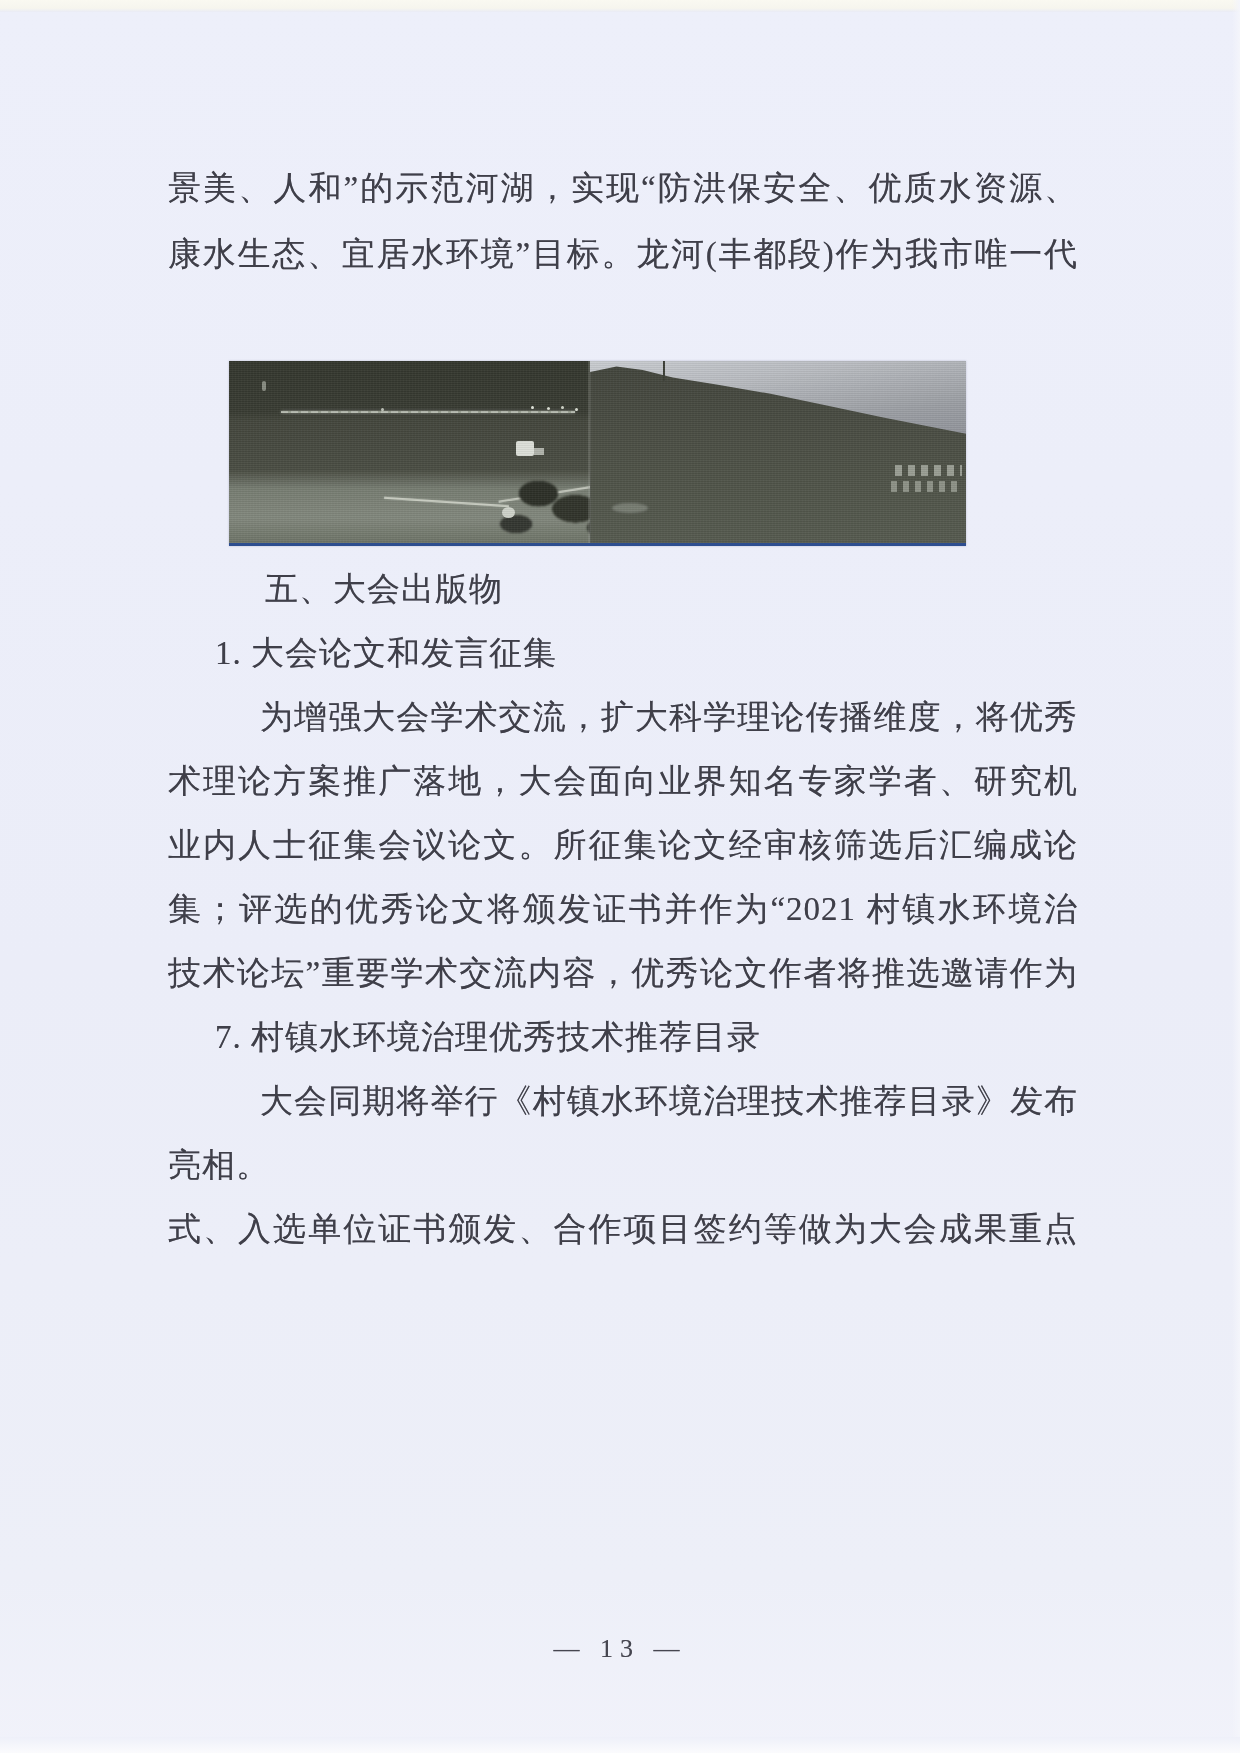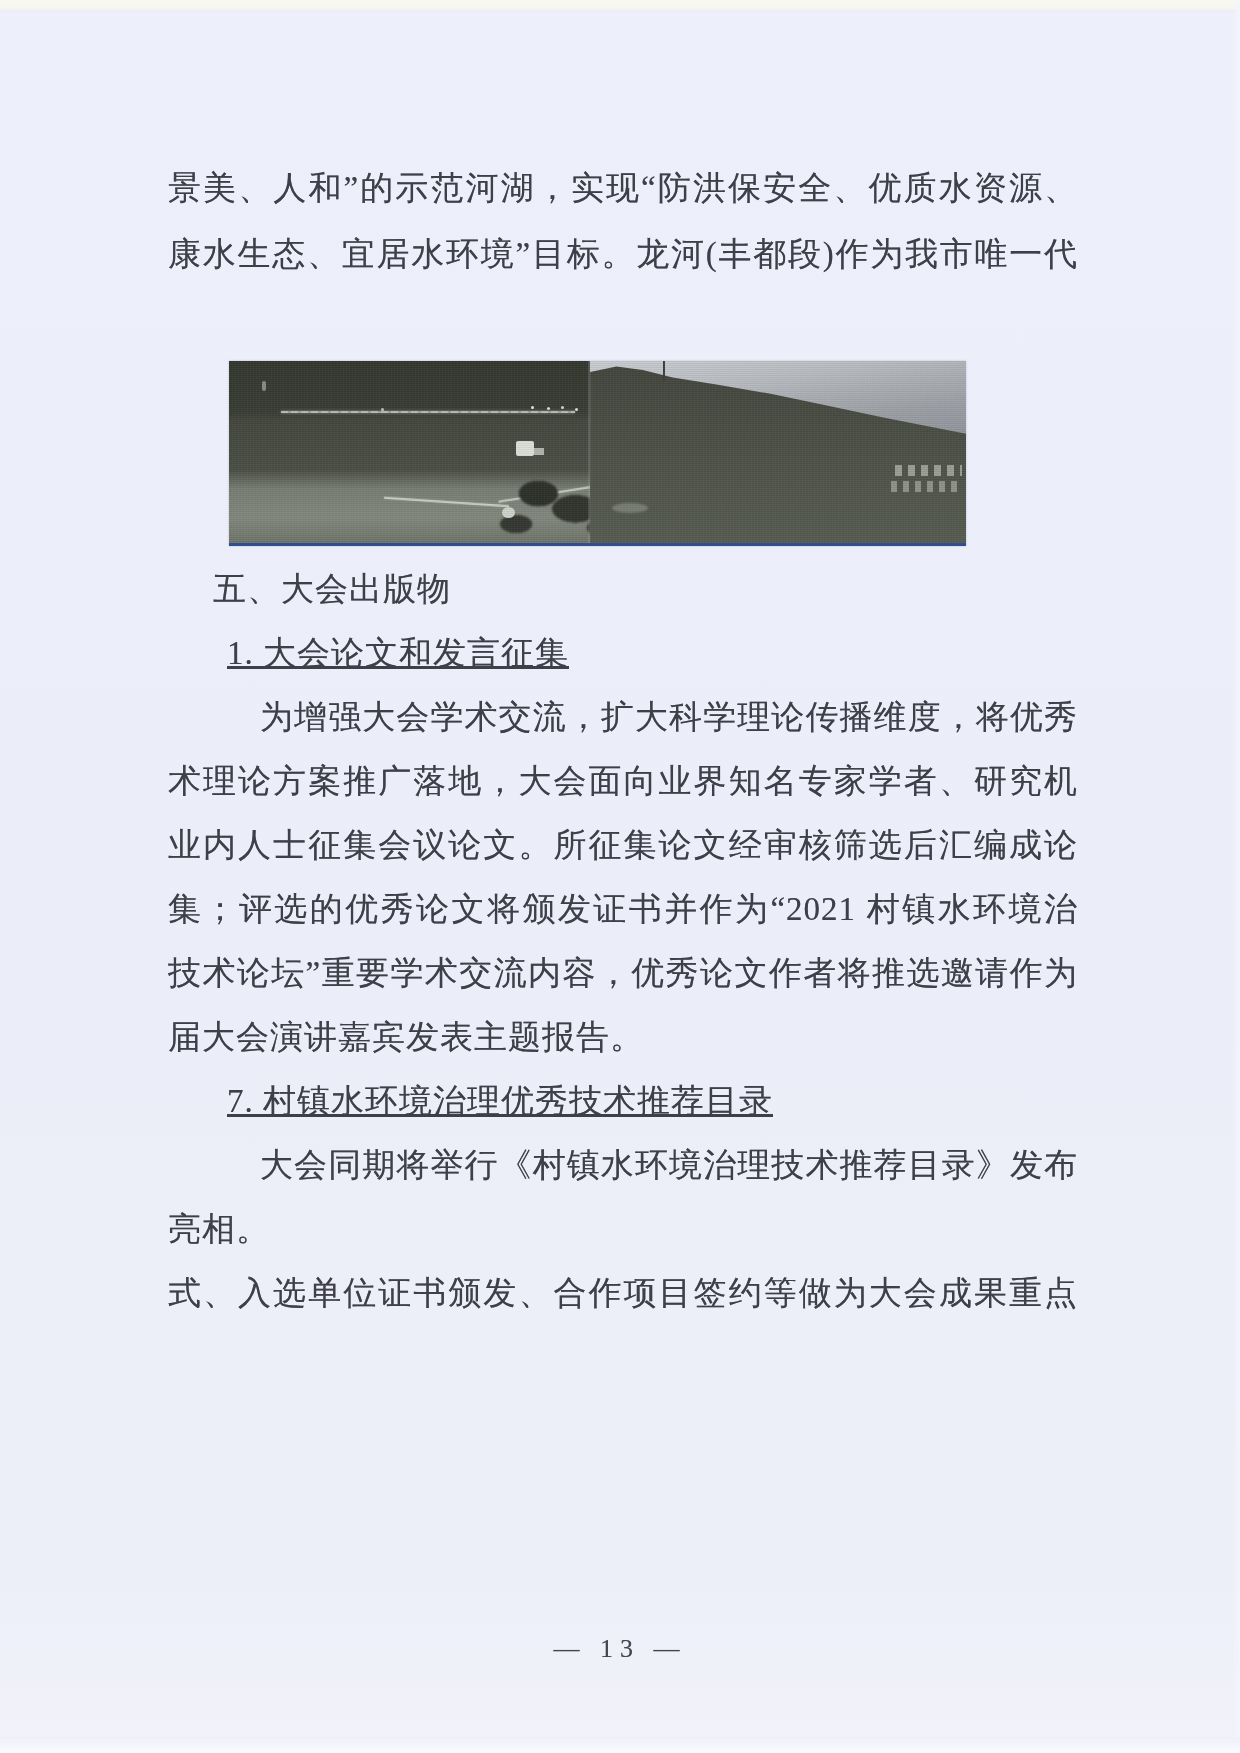"五、大会出版物" .indent-heading { margin-left: 45px -> 97px }
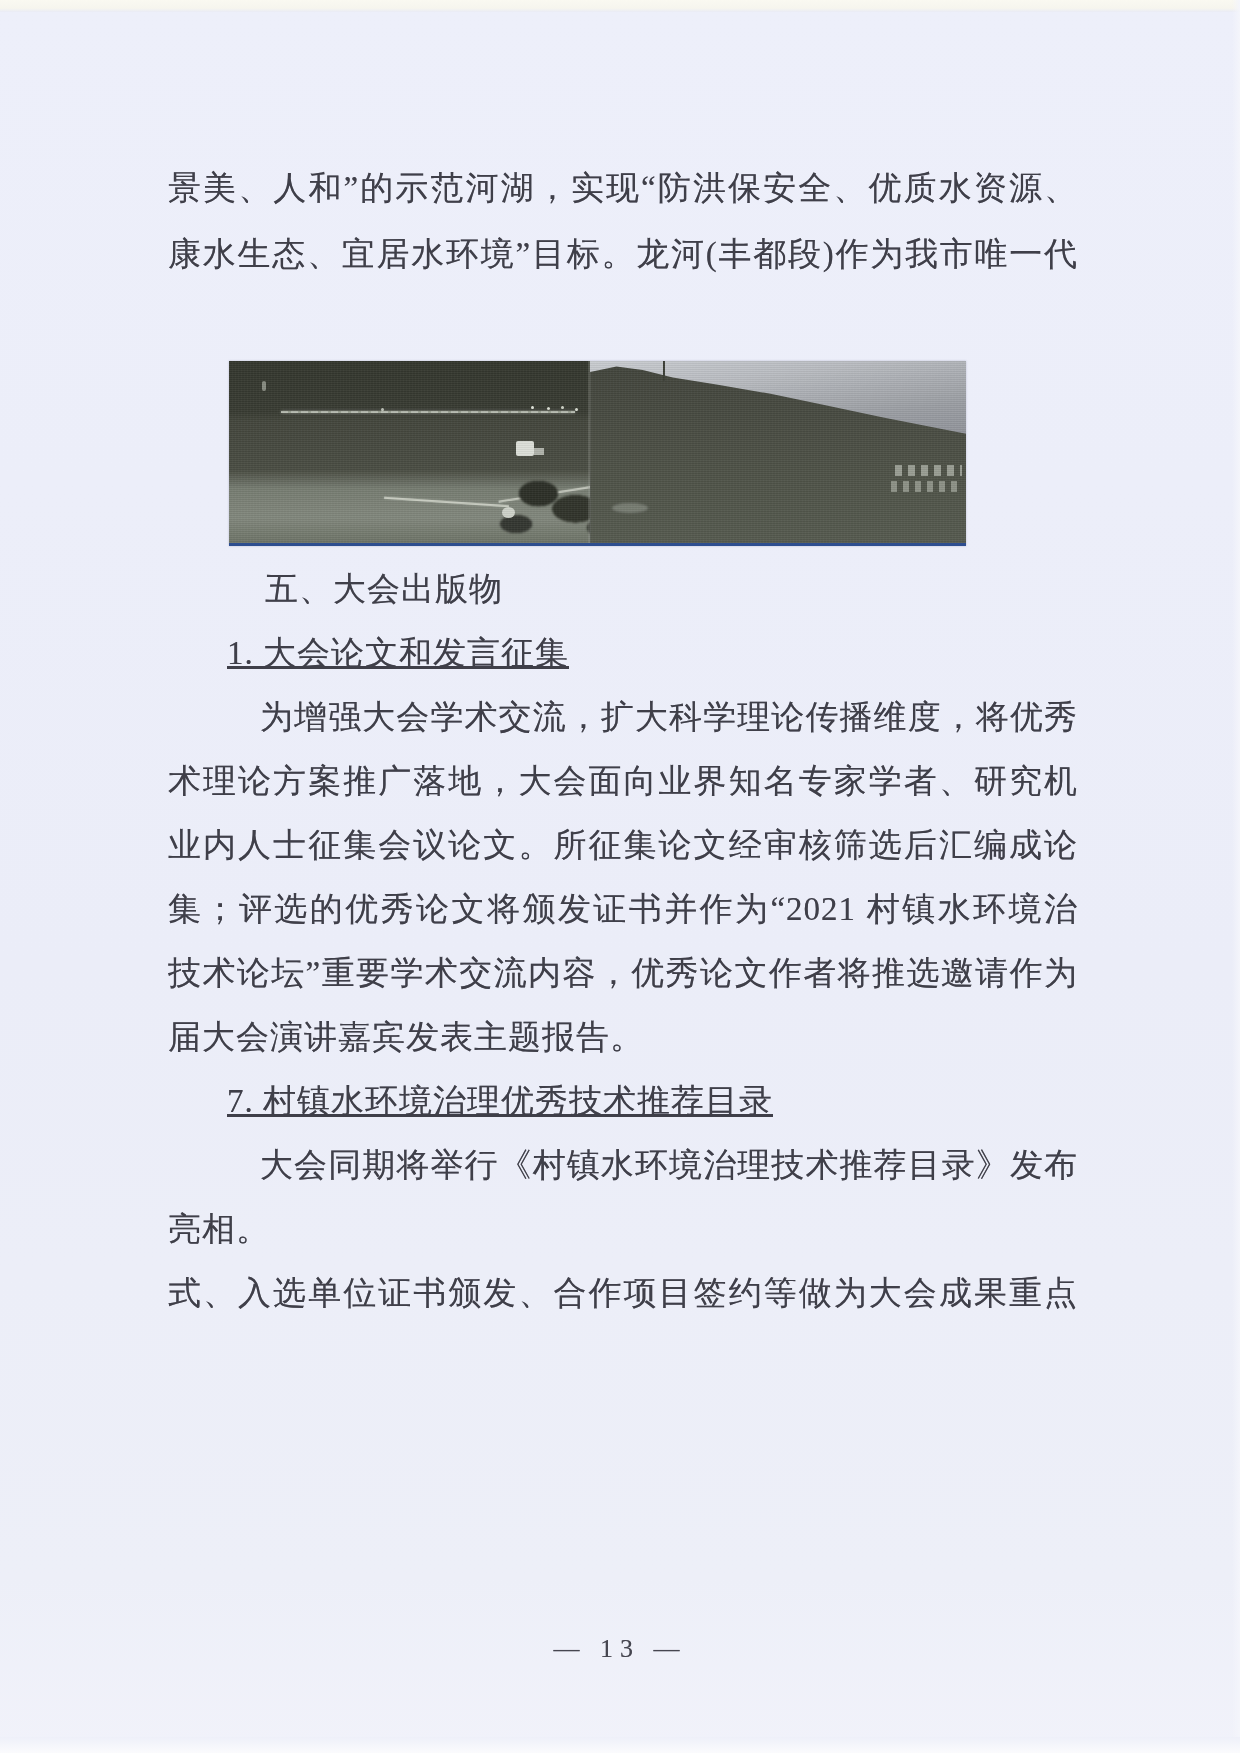"1. 大会论文和发言征集" .indent-item { margin-left: 59px -> 47px; text-decoration: underline -> none }
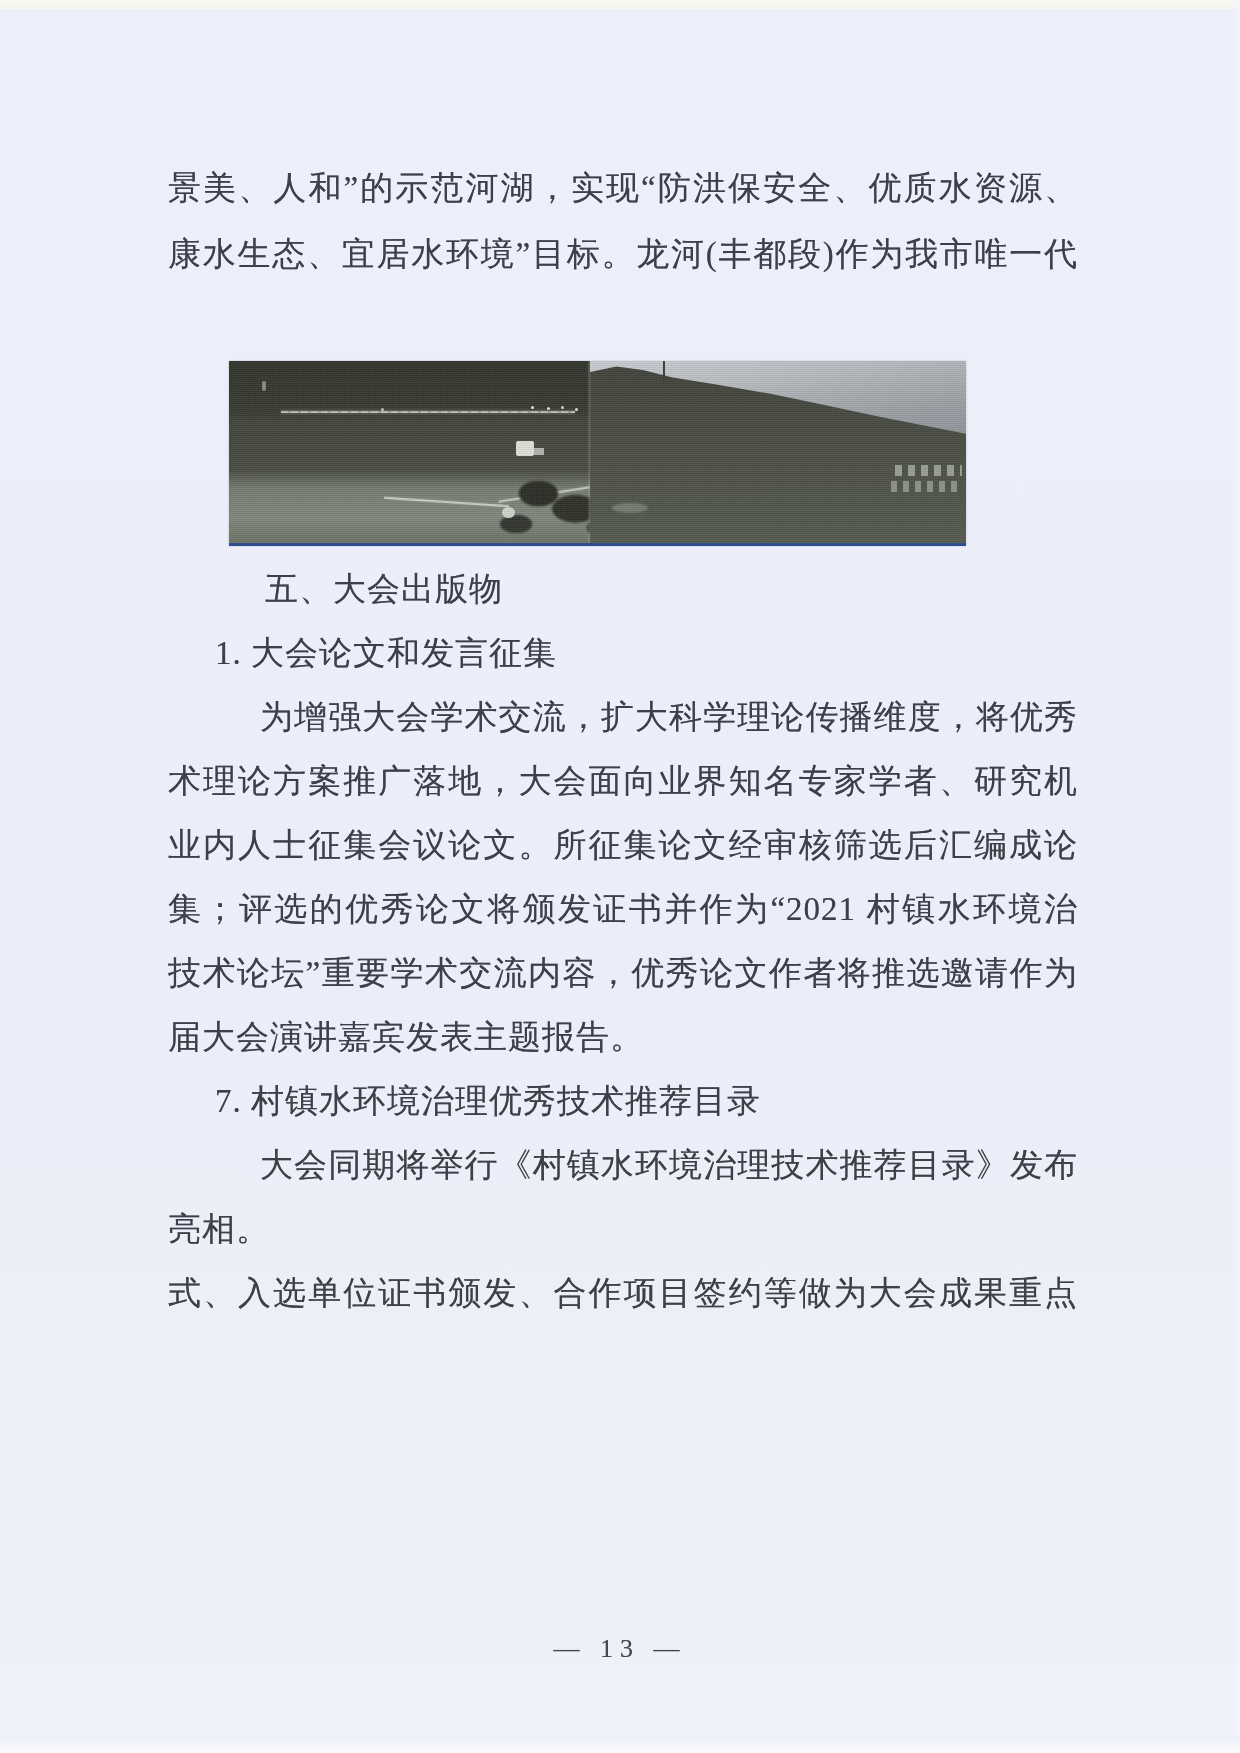"届大会演讲嘉宾发表主题报告。" div.line { html: <div>届大会演讲嘉宾发表主题报告。</div> -> none }
